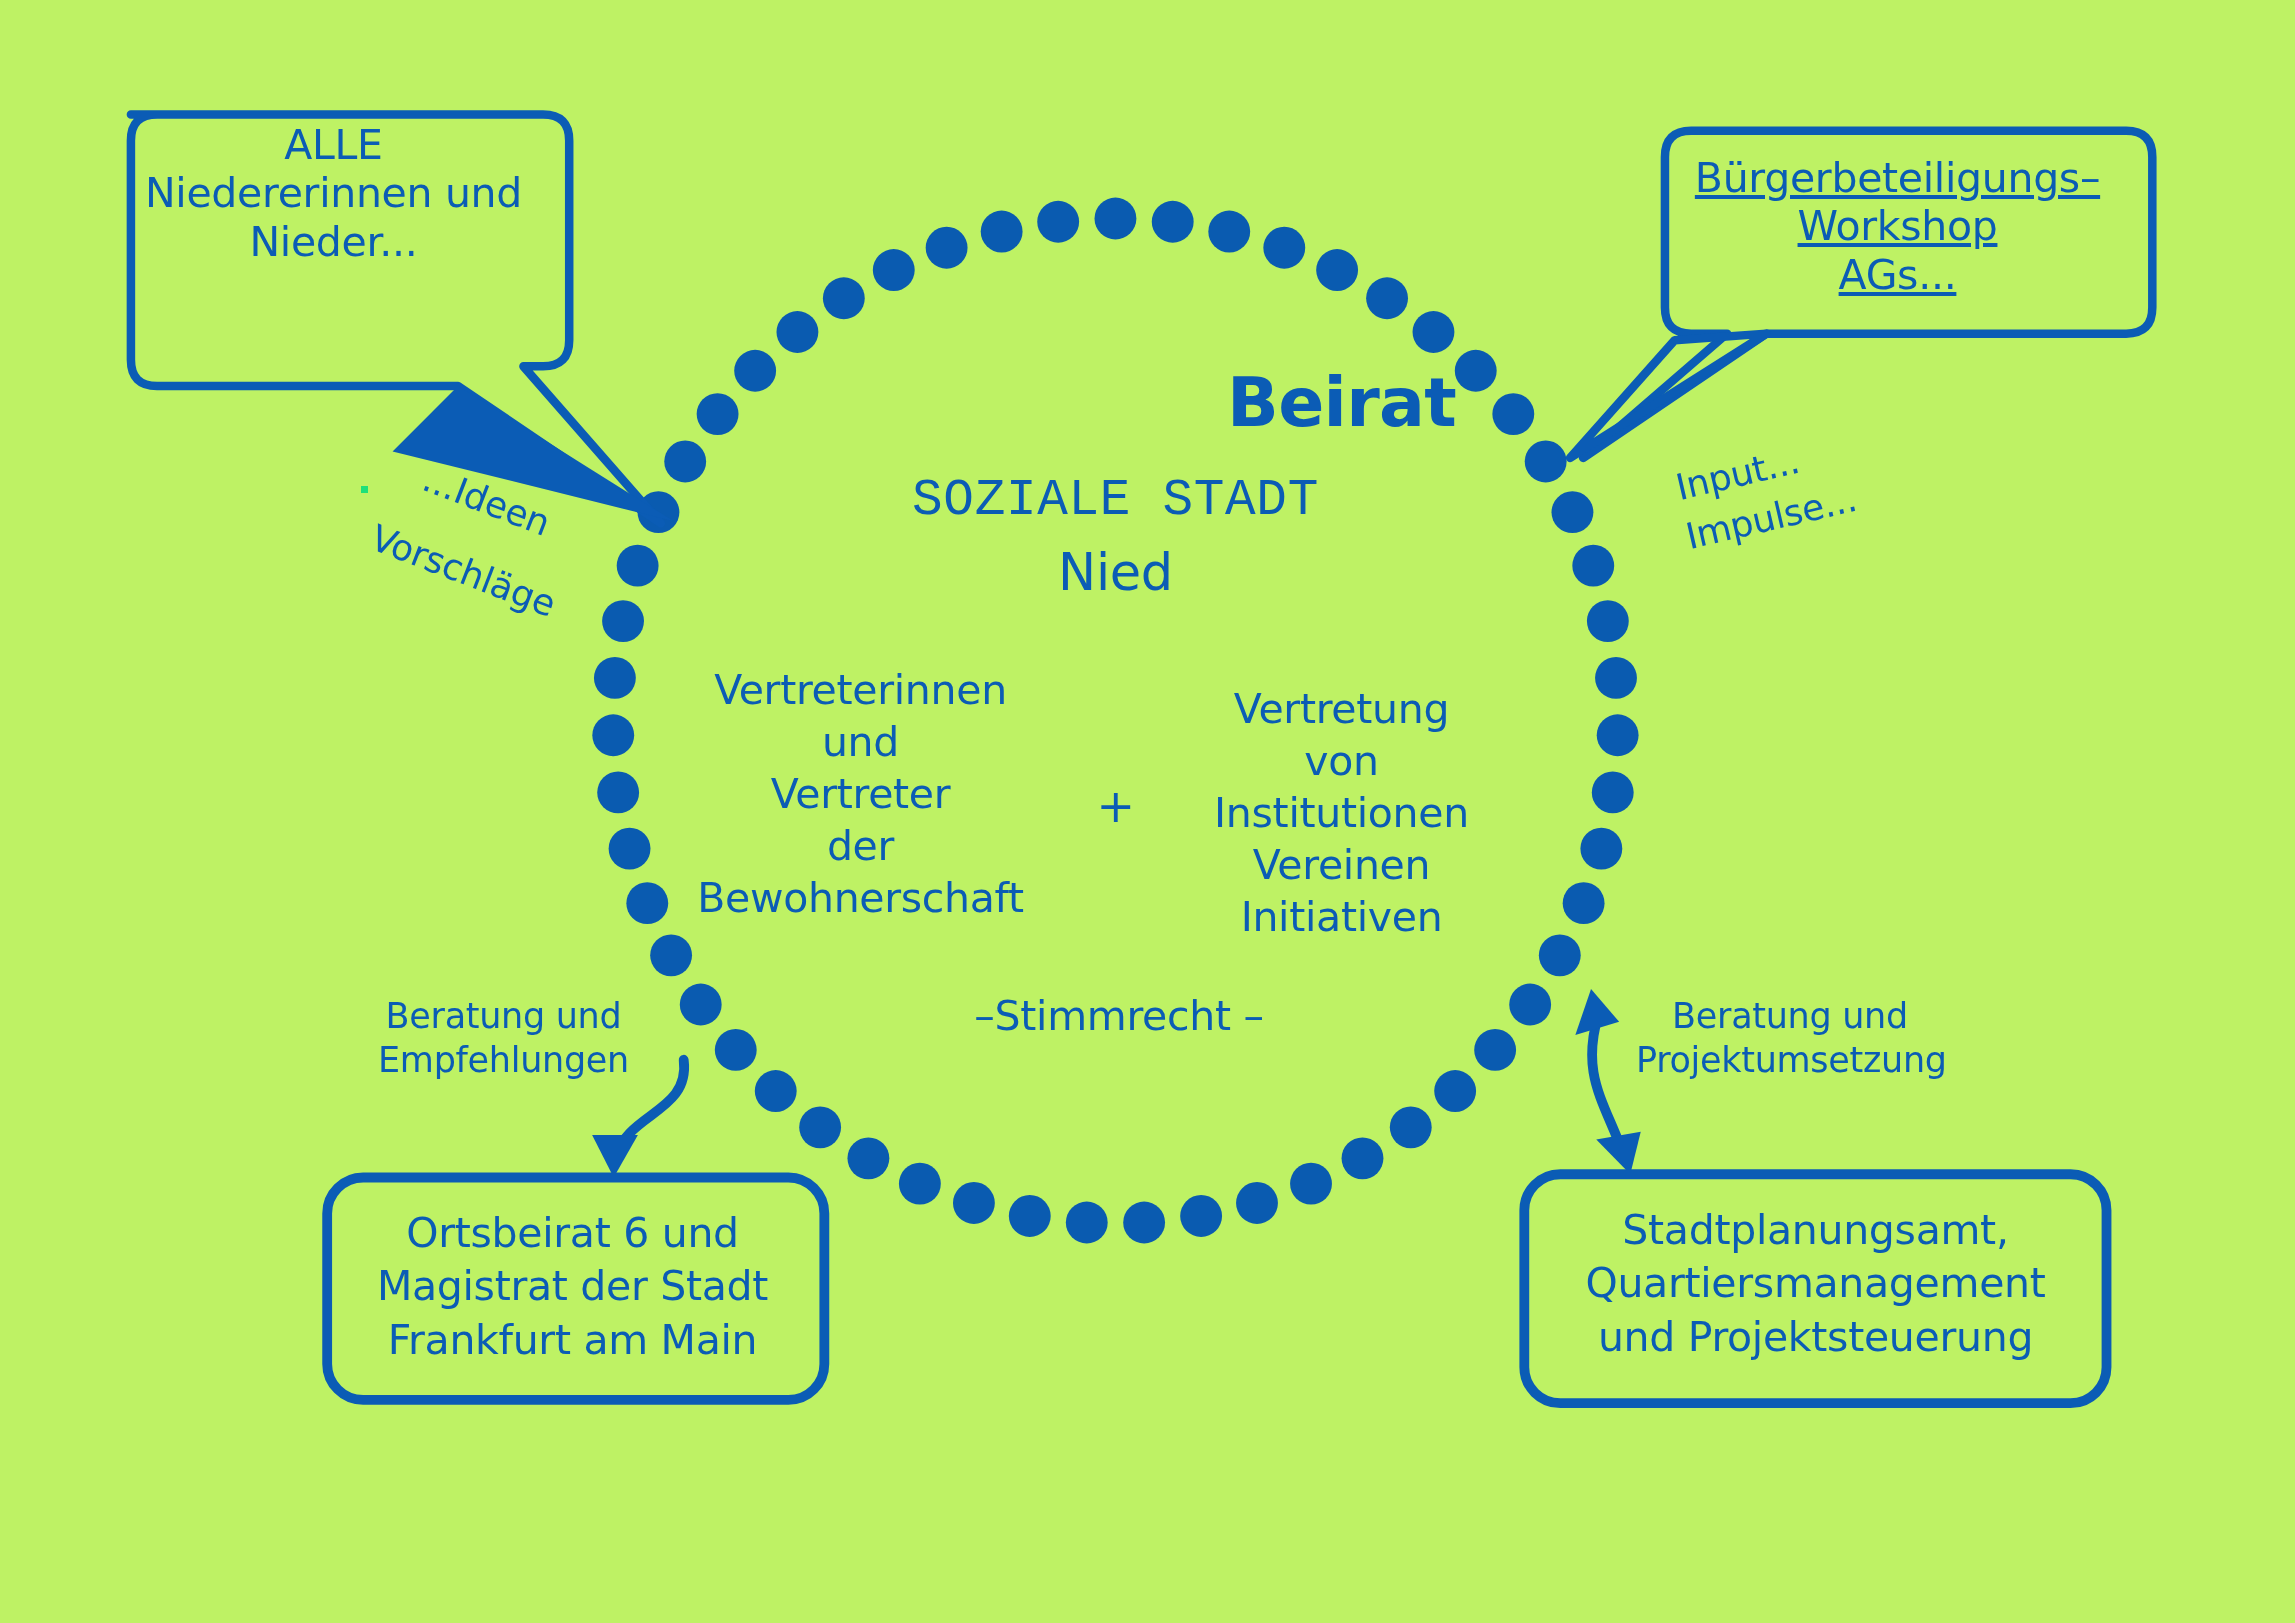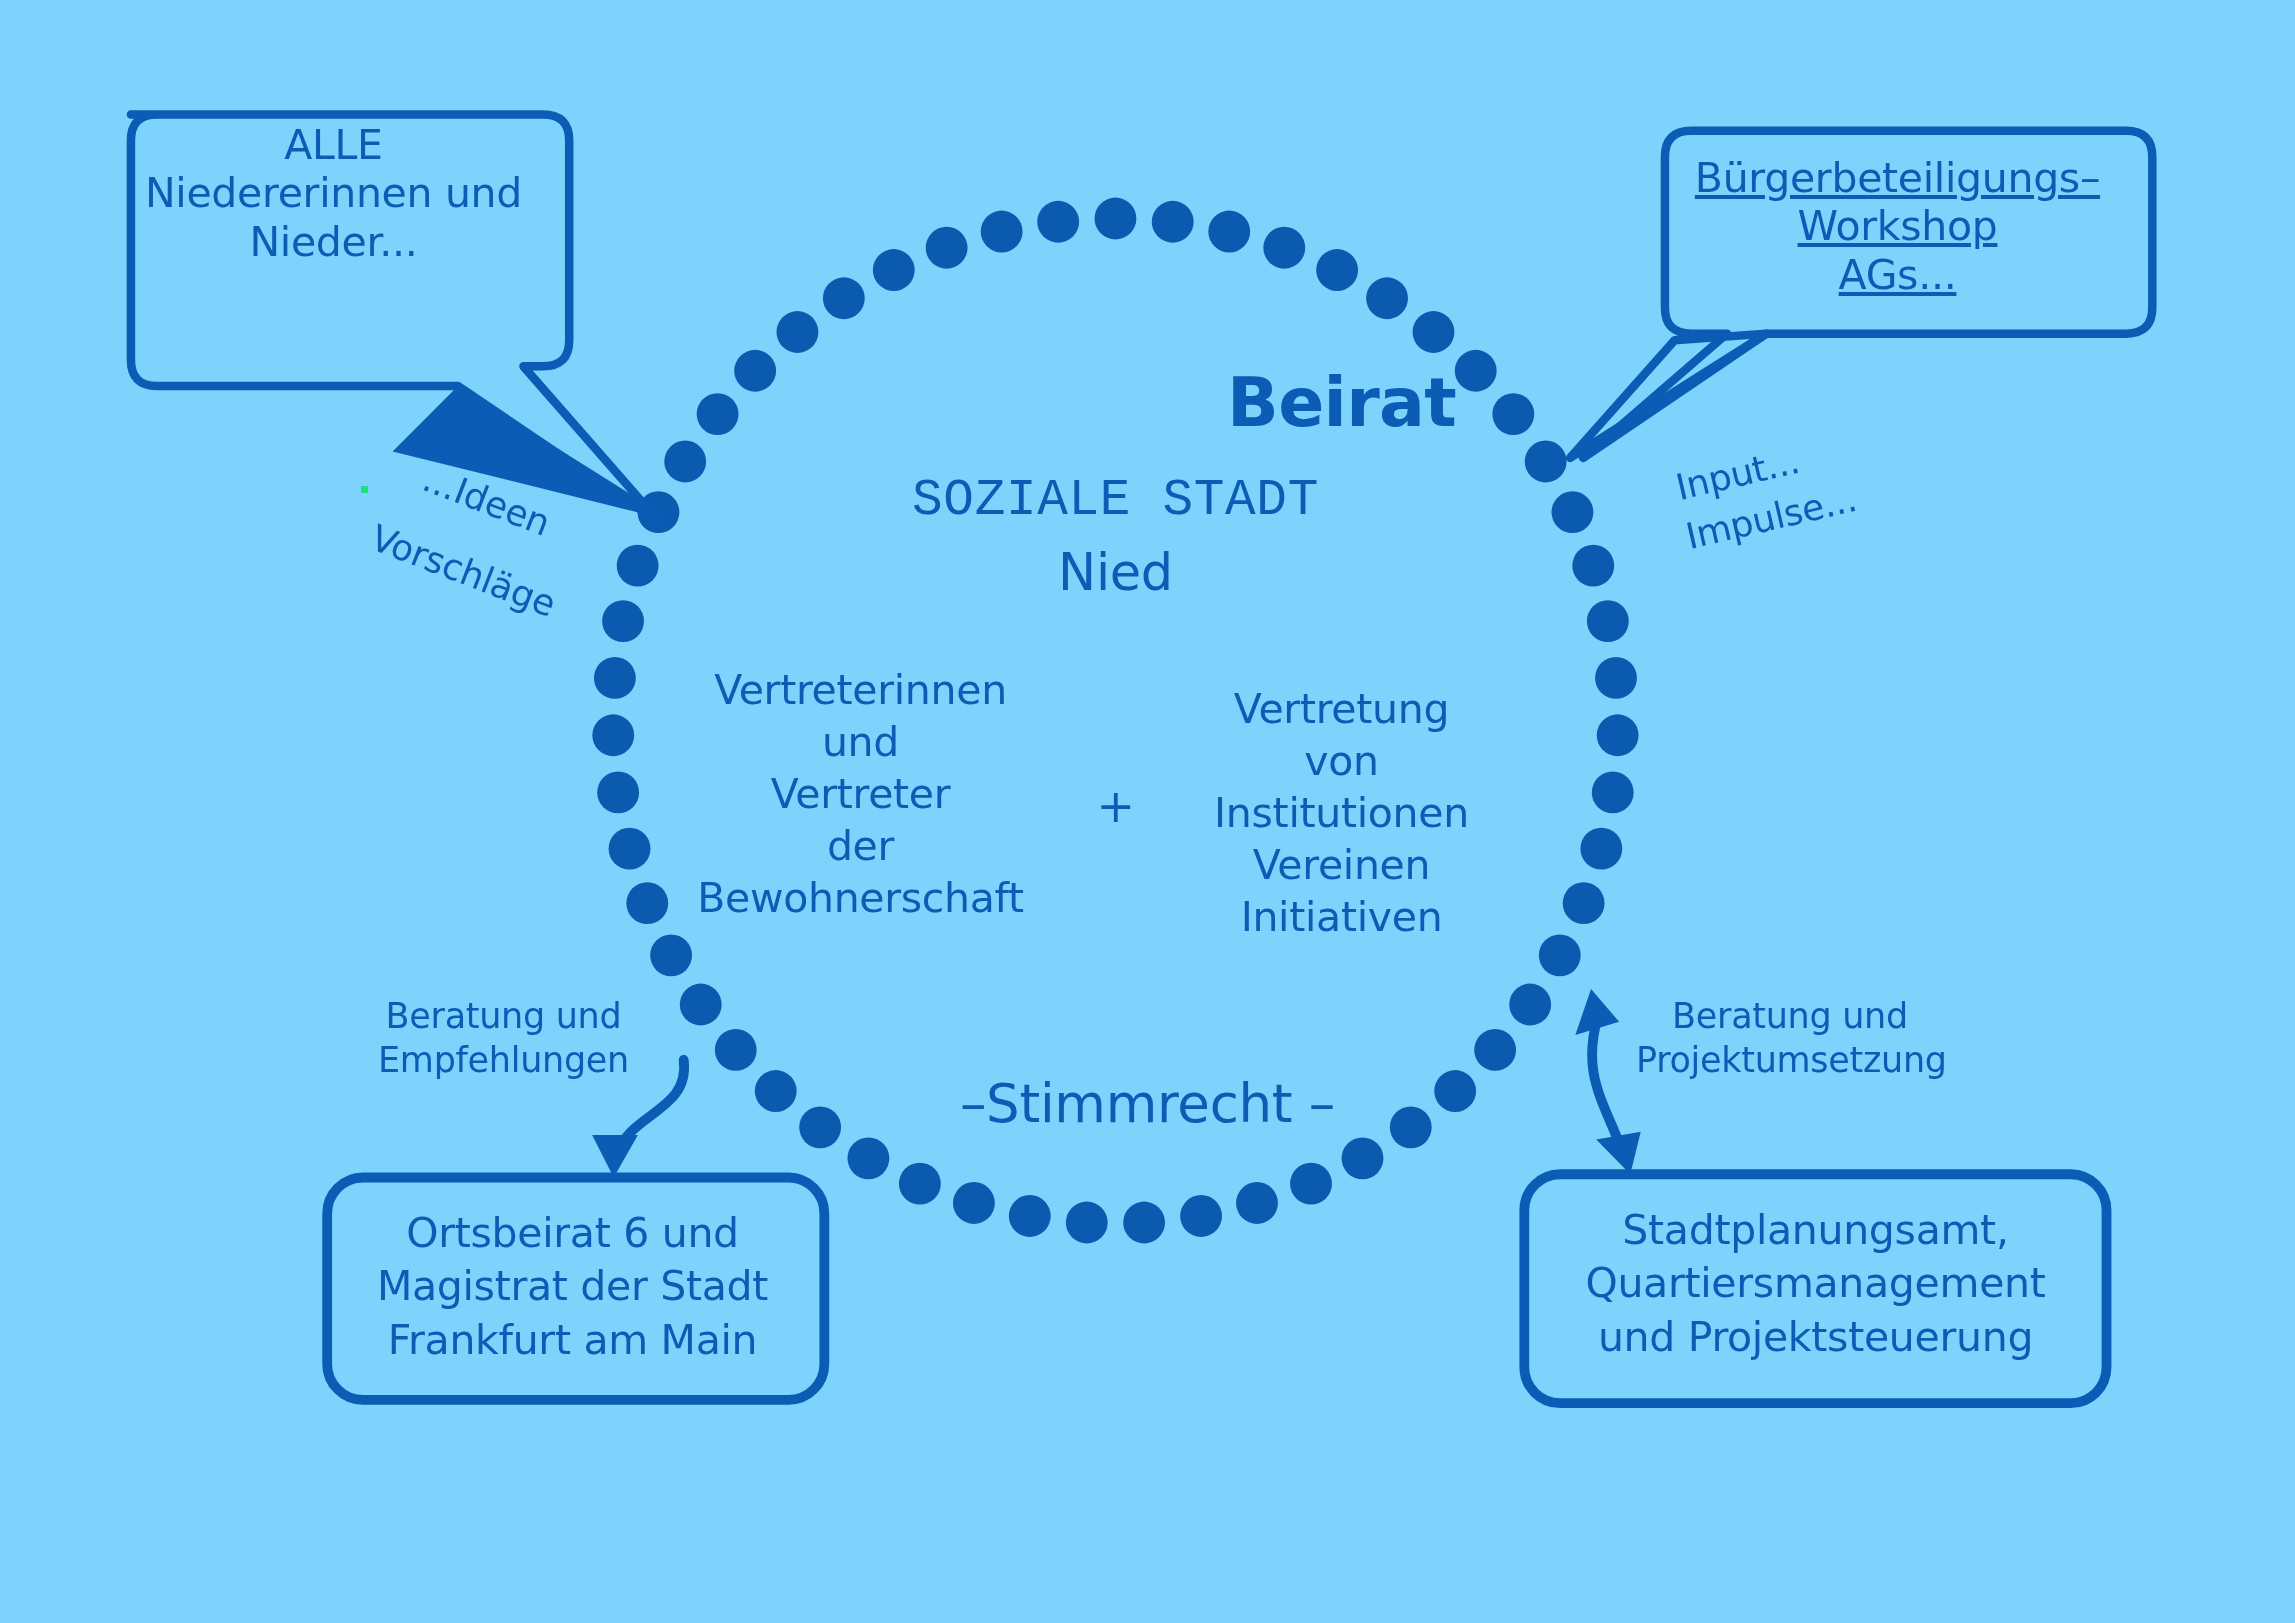"ALLE" #stage { background: #7dd3fc -> #bef264 }
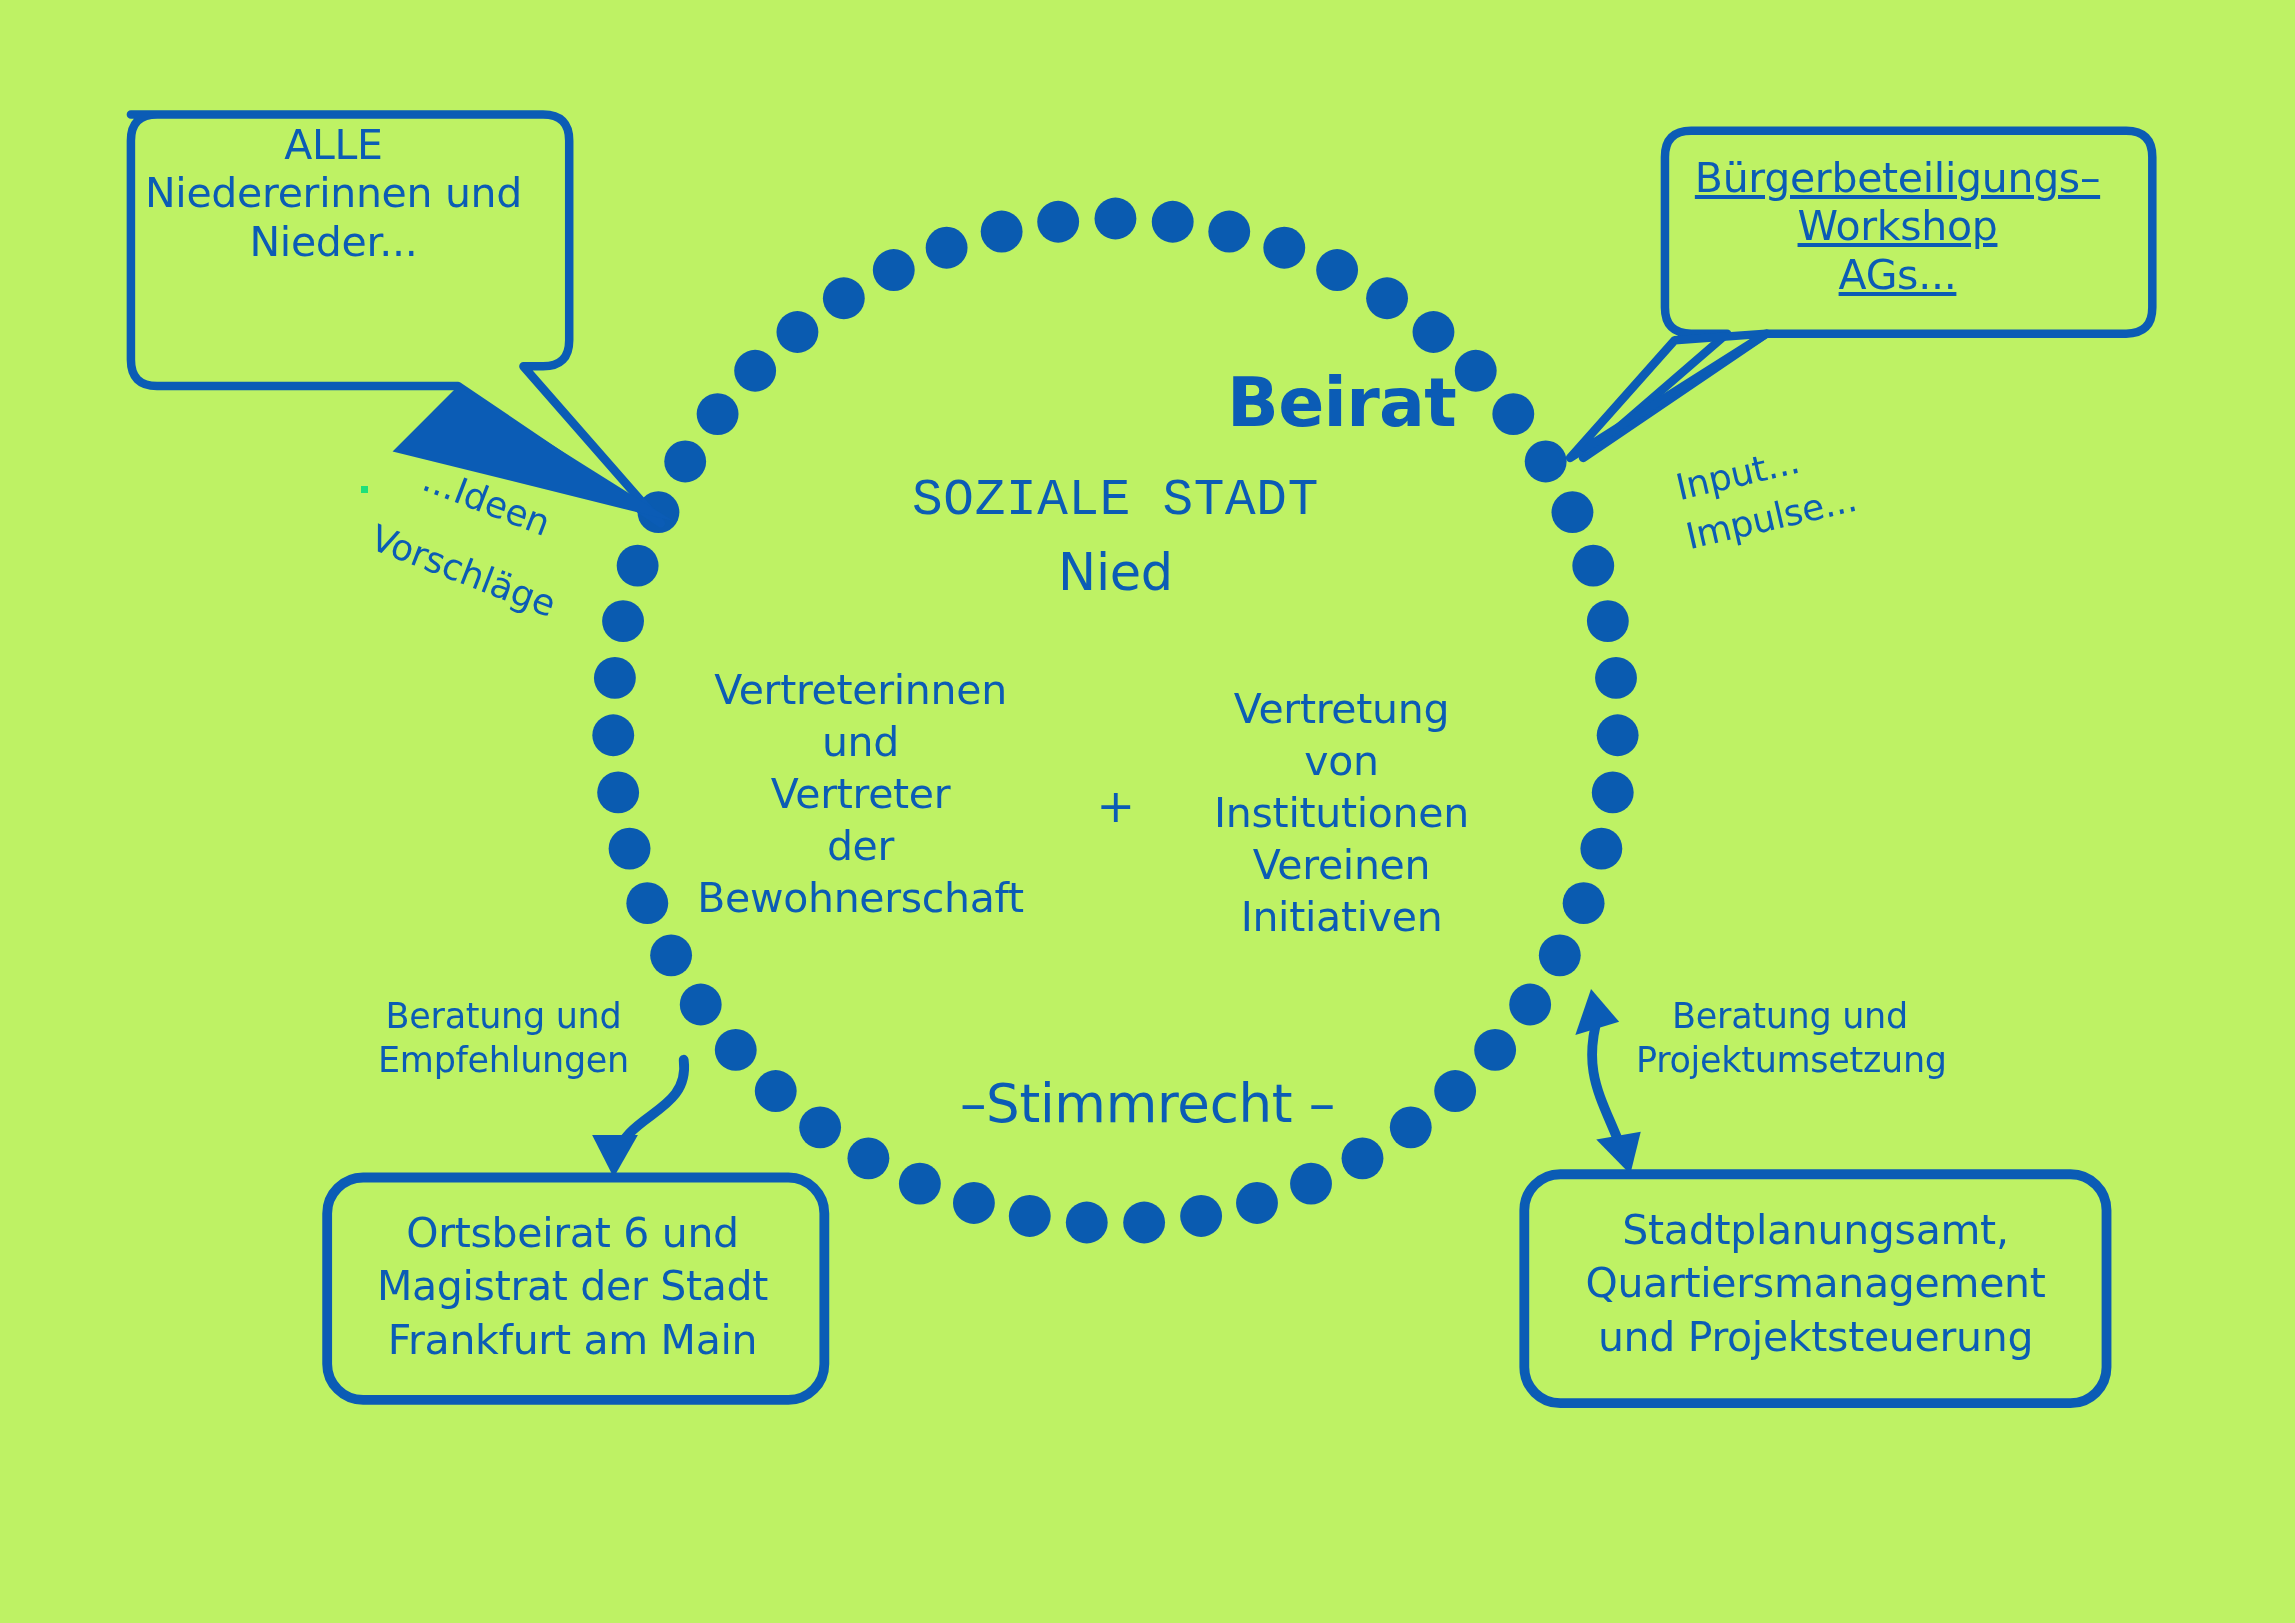"–Stimmrecht –" #stimmrecht { font-size: 53px -> 41px; text-align: right -> none; top: 1073px -> 992px }
